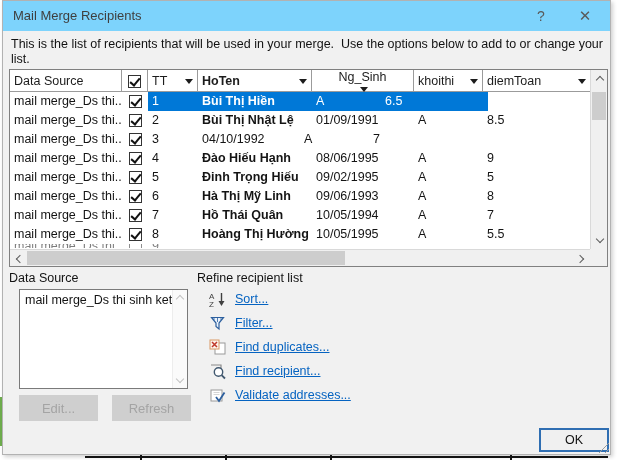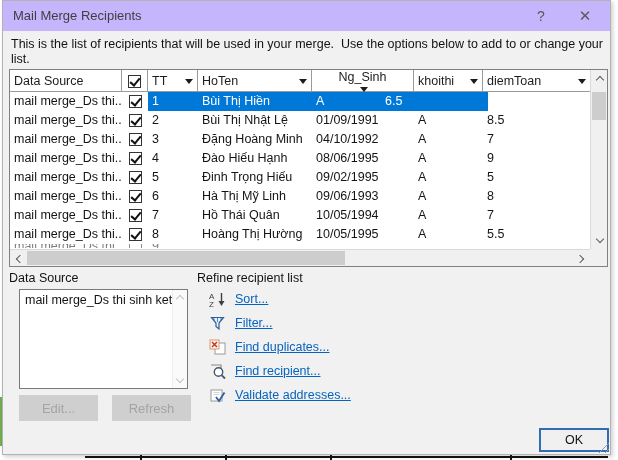"Mail Merge Recipients" .titlebar { background: #c4b5fd -> #7dd3fc }
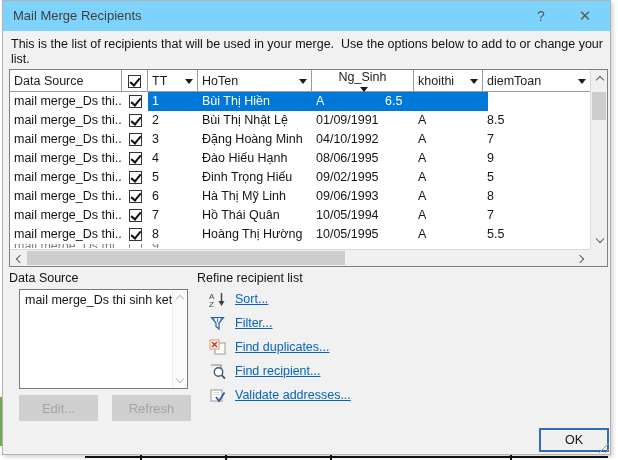"HoTen" .c-name { font-weight: none -> bold }
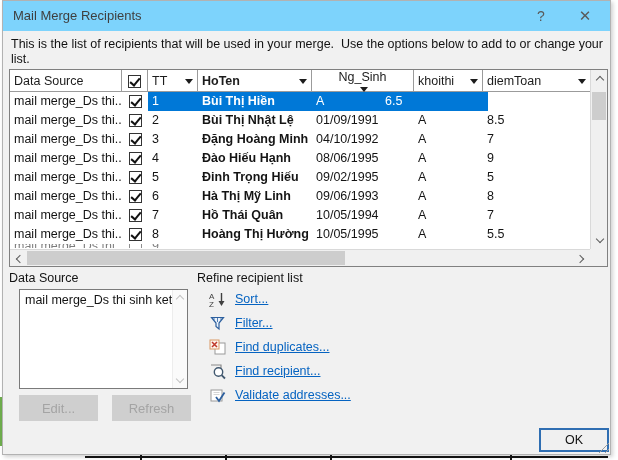"Đặng Hoàng Minh" div.cell { html: <div>Đặng Hoàng Minh</div> -> none }
